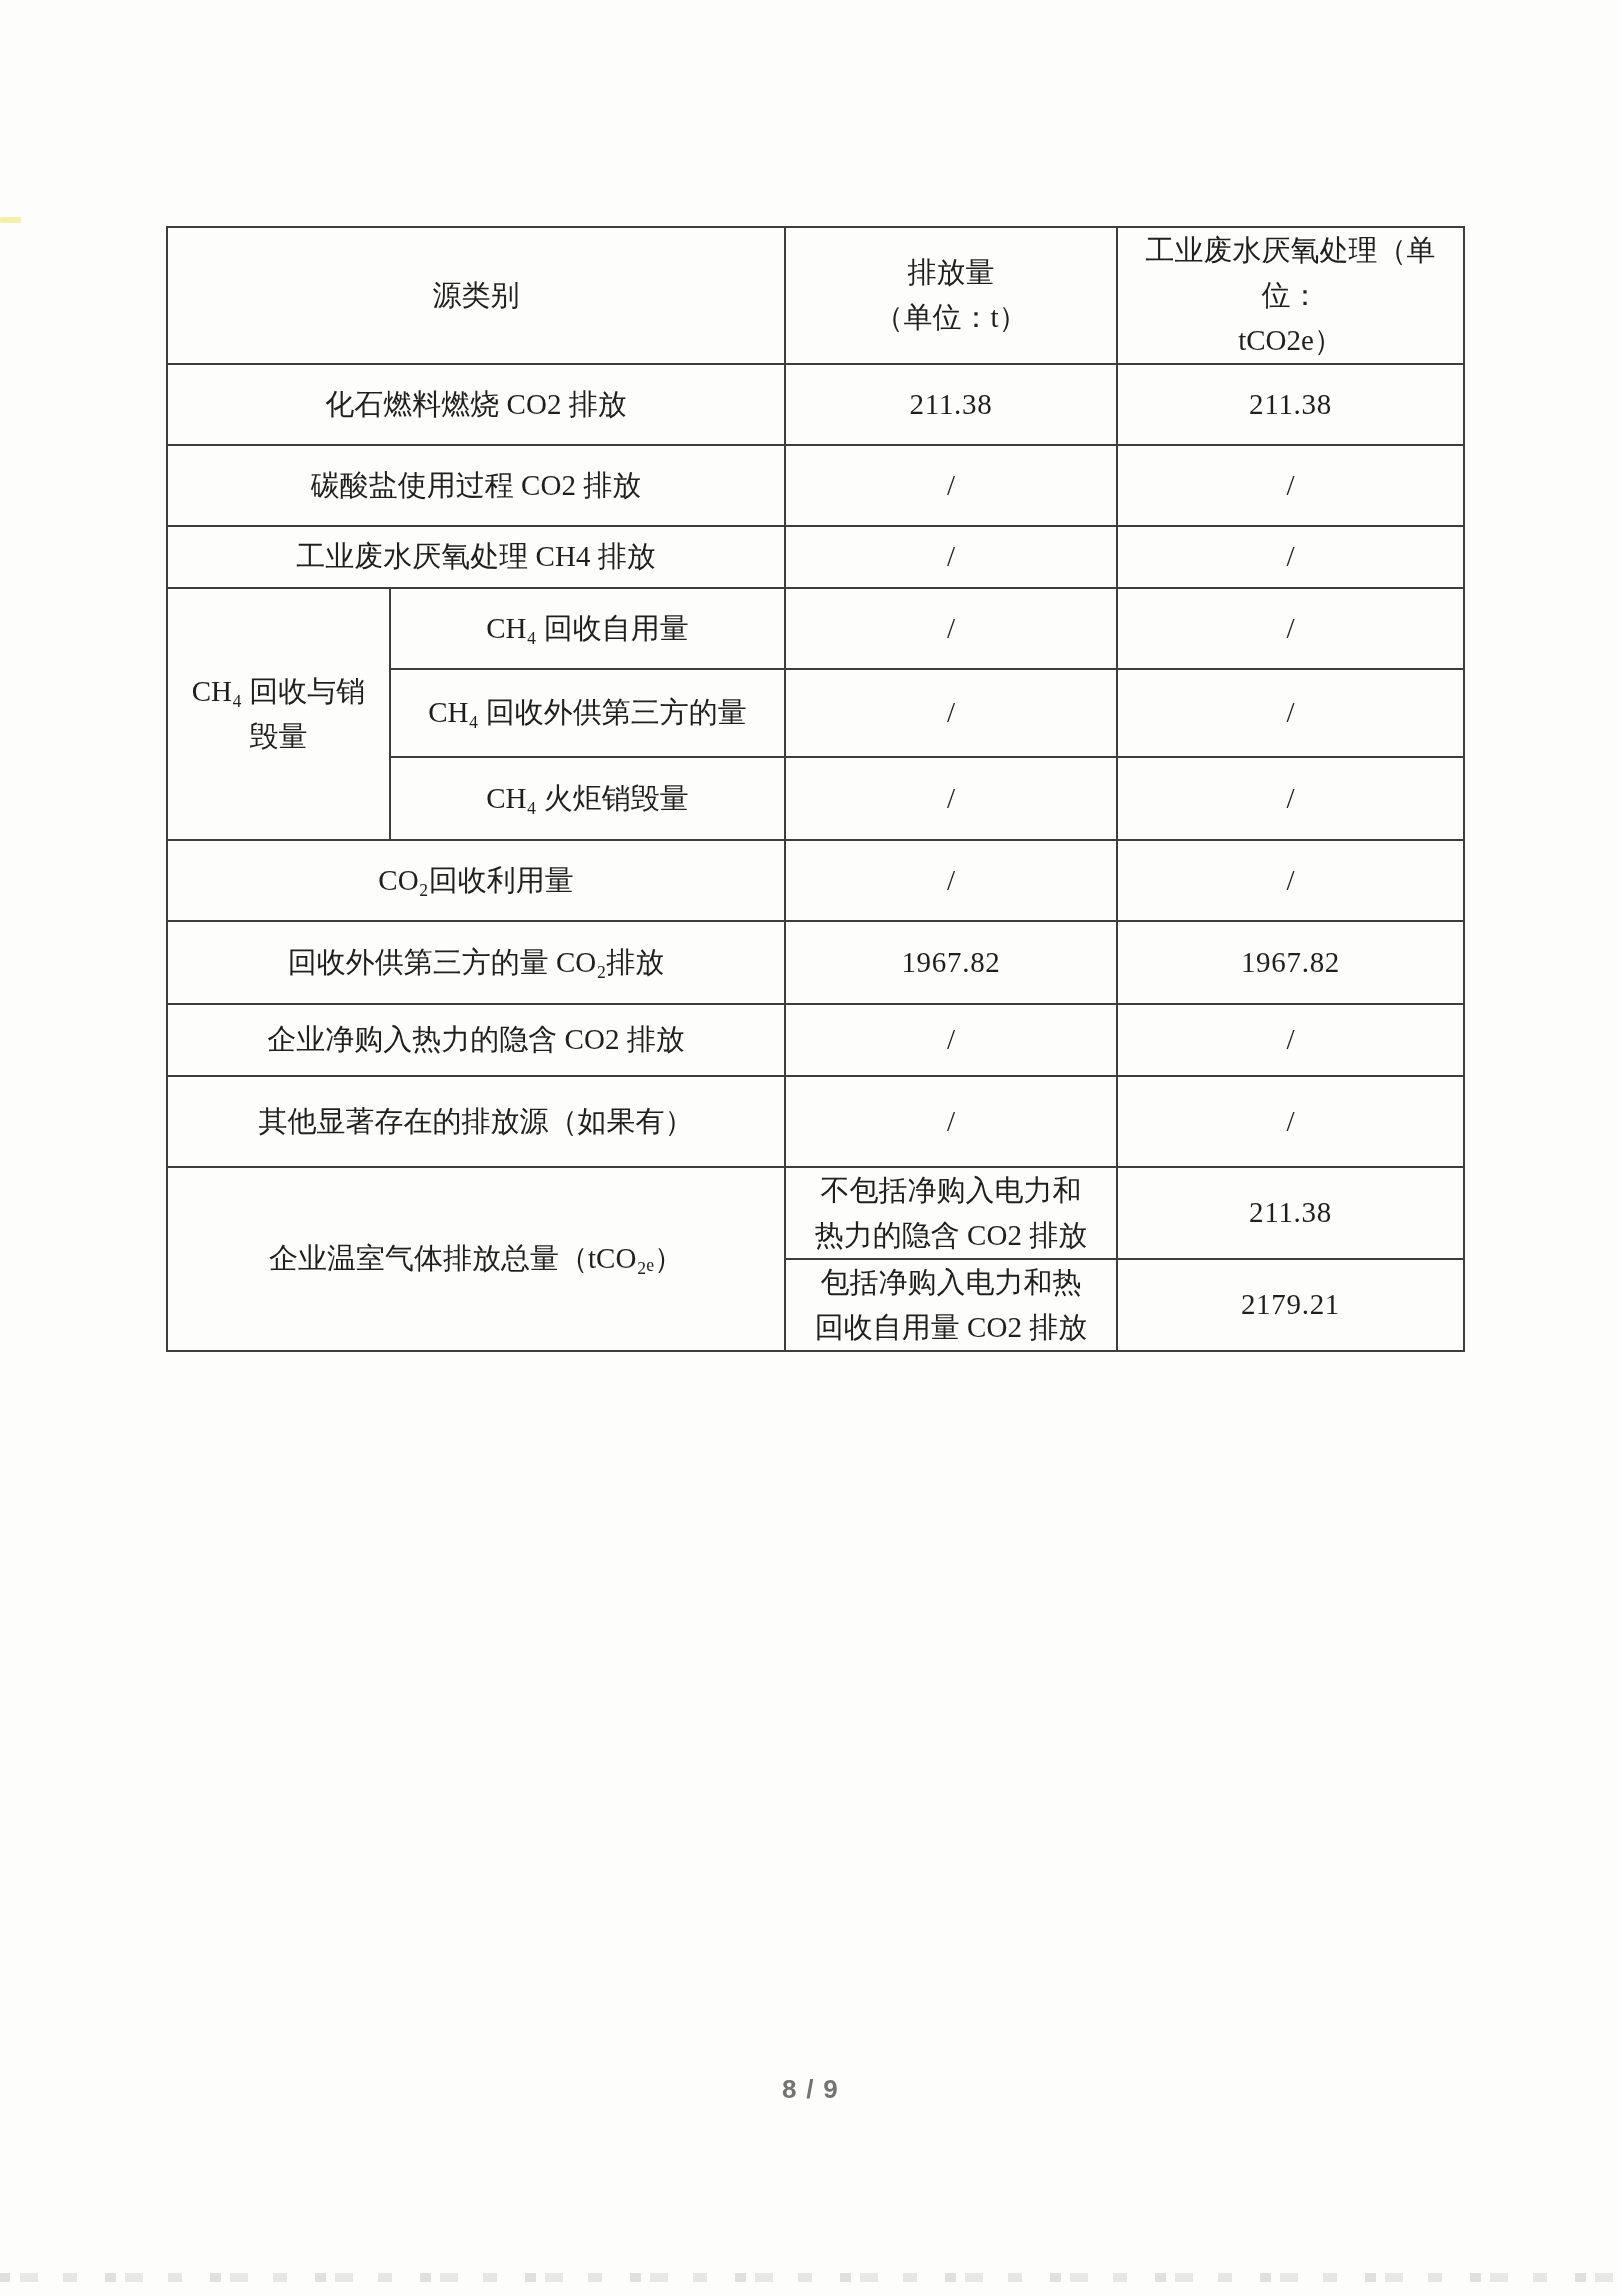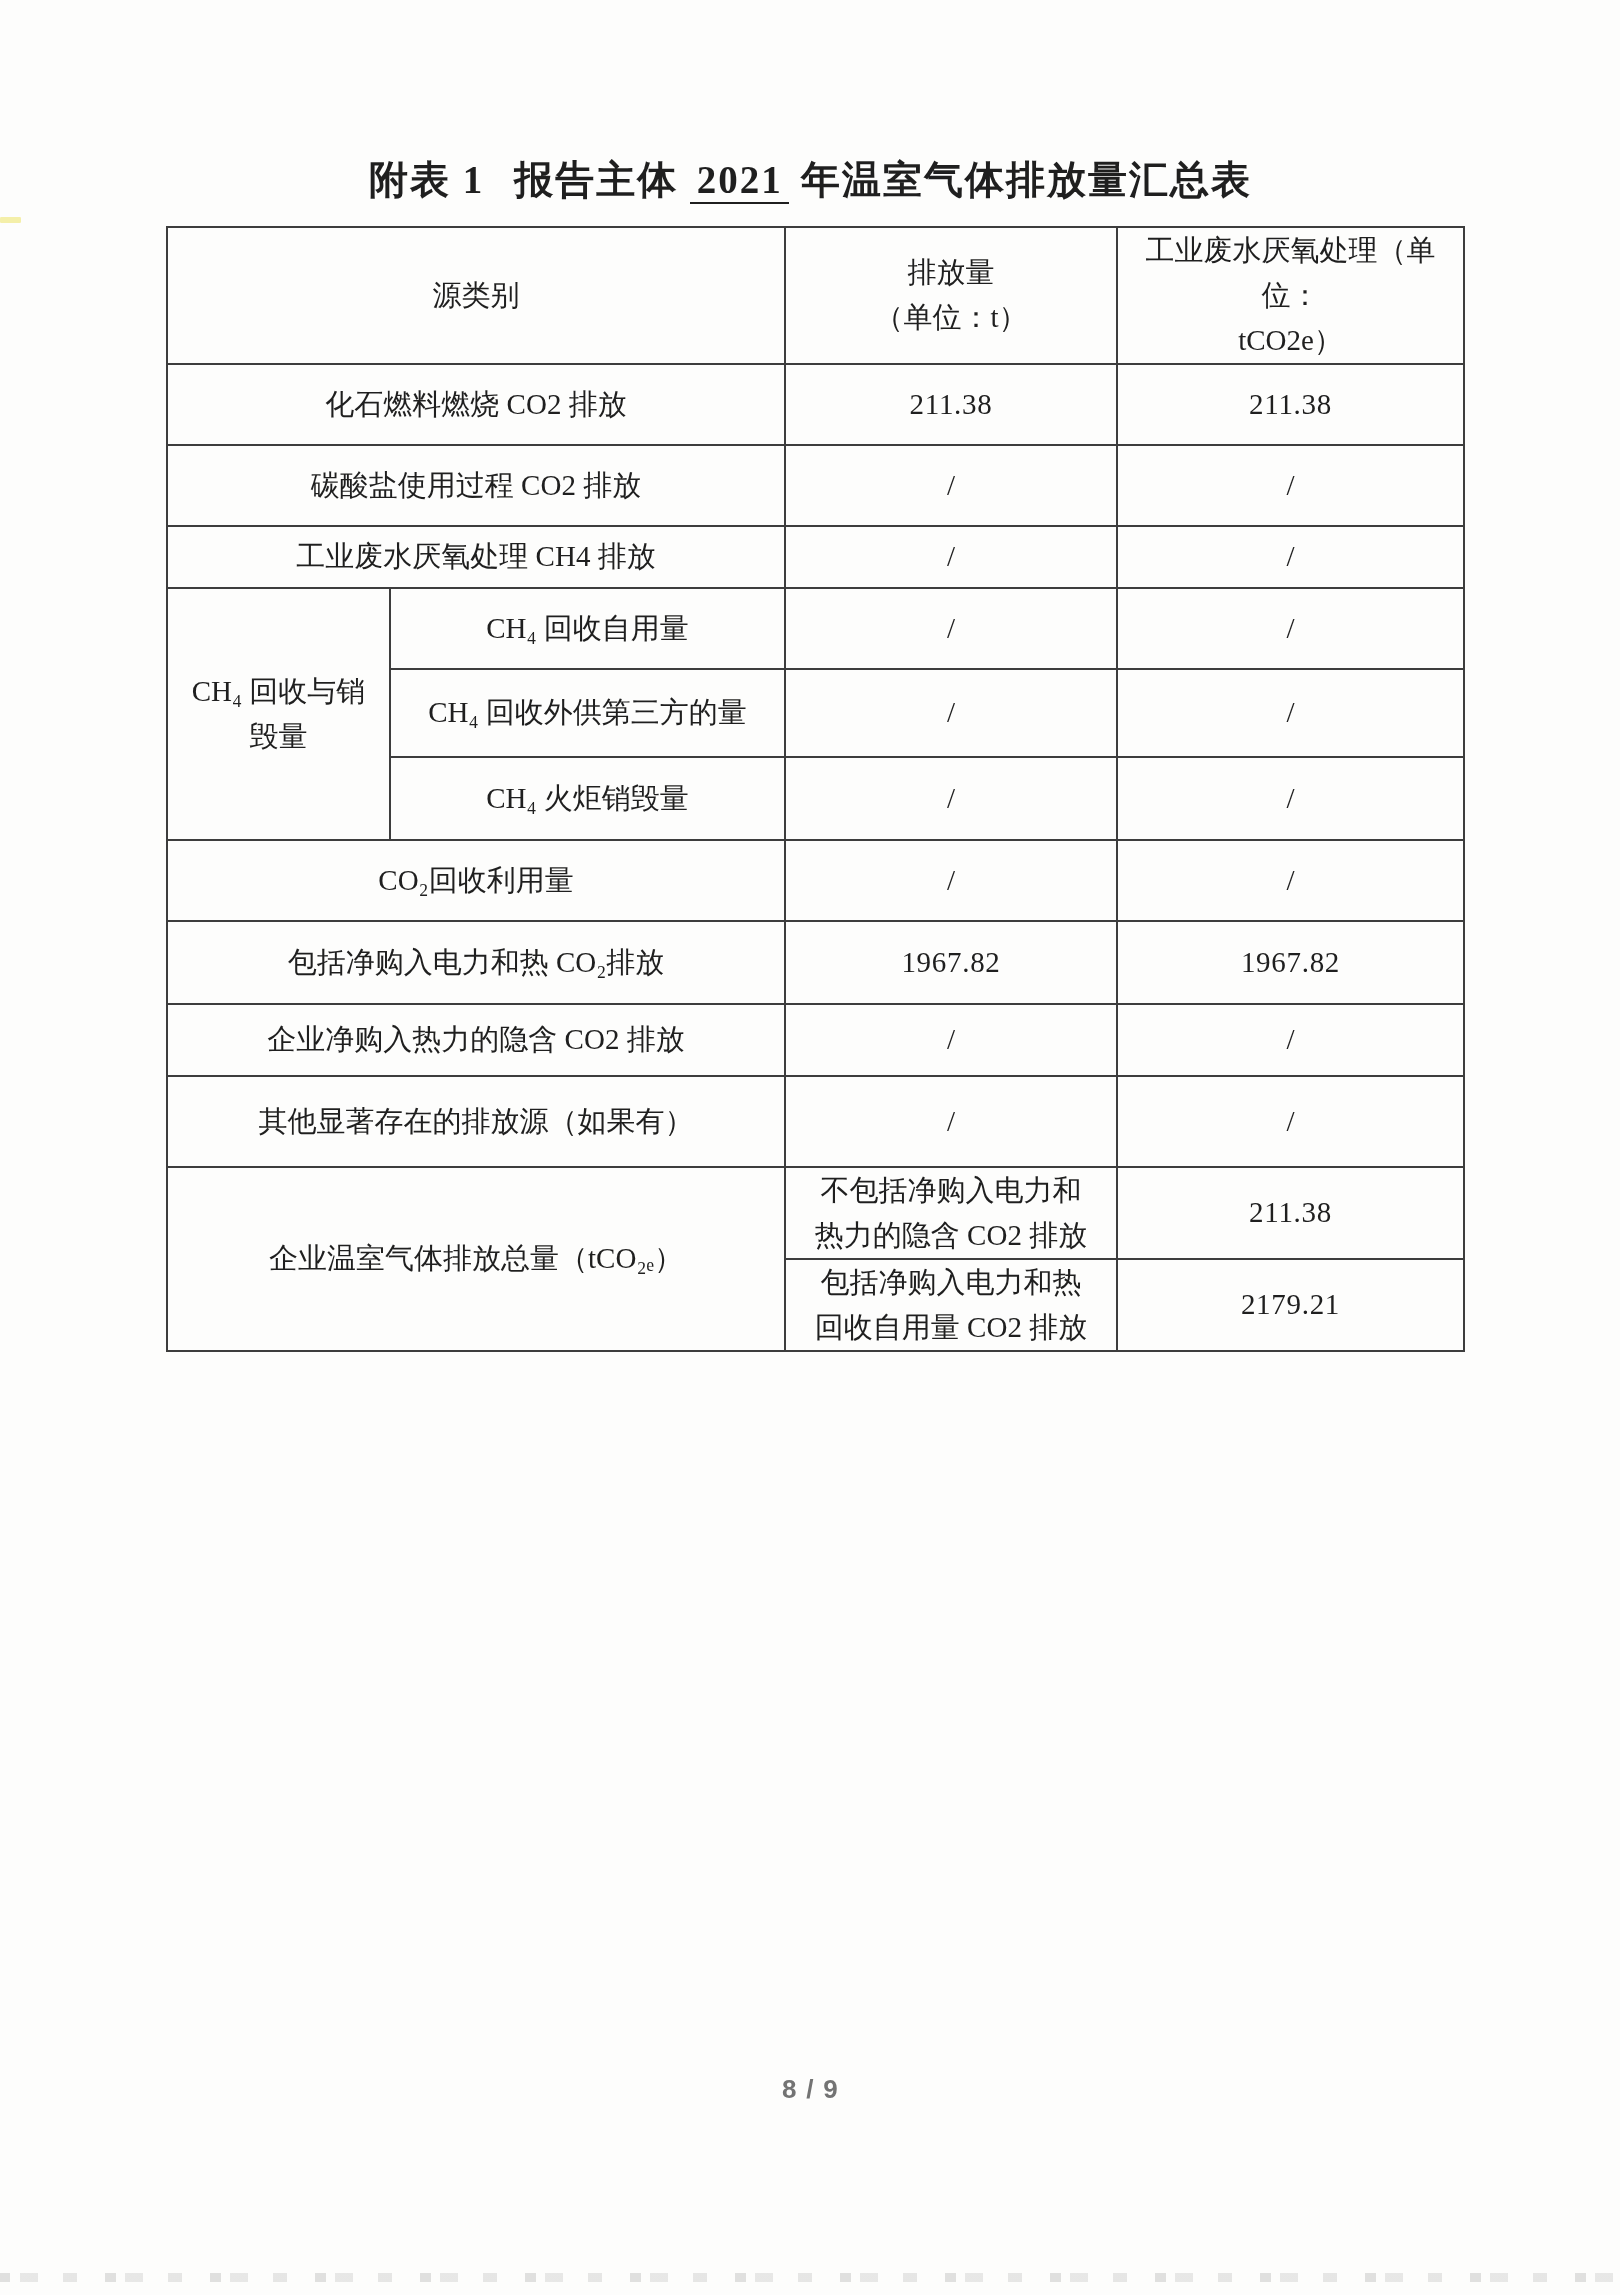"附表 1 报告主体 2021 年温室气体排放量汇总表" div.doc-title { html: <div> <span>附表 1</span><span>报告主体 </span><span>2021</span><span> 年温室气体排放量汇总表</span> </div> -> none }
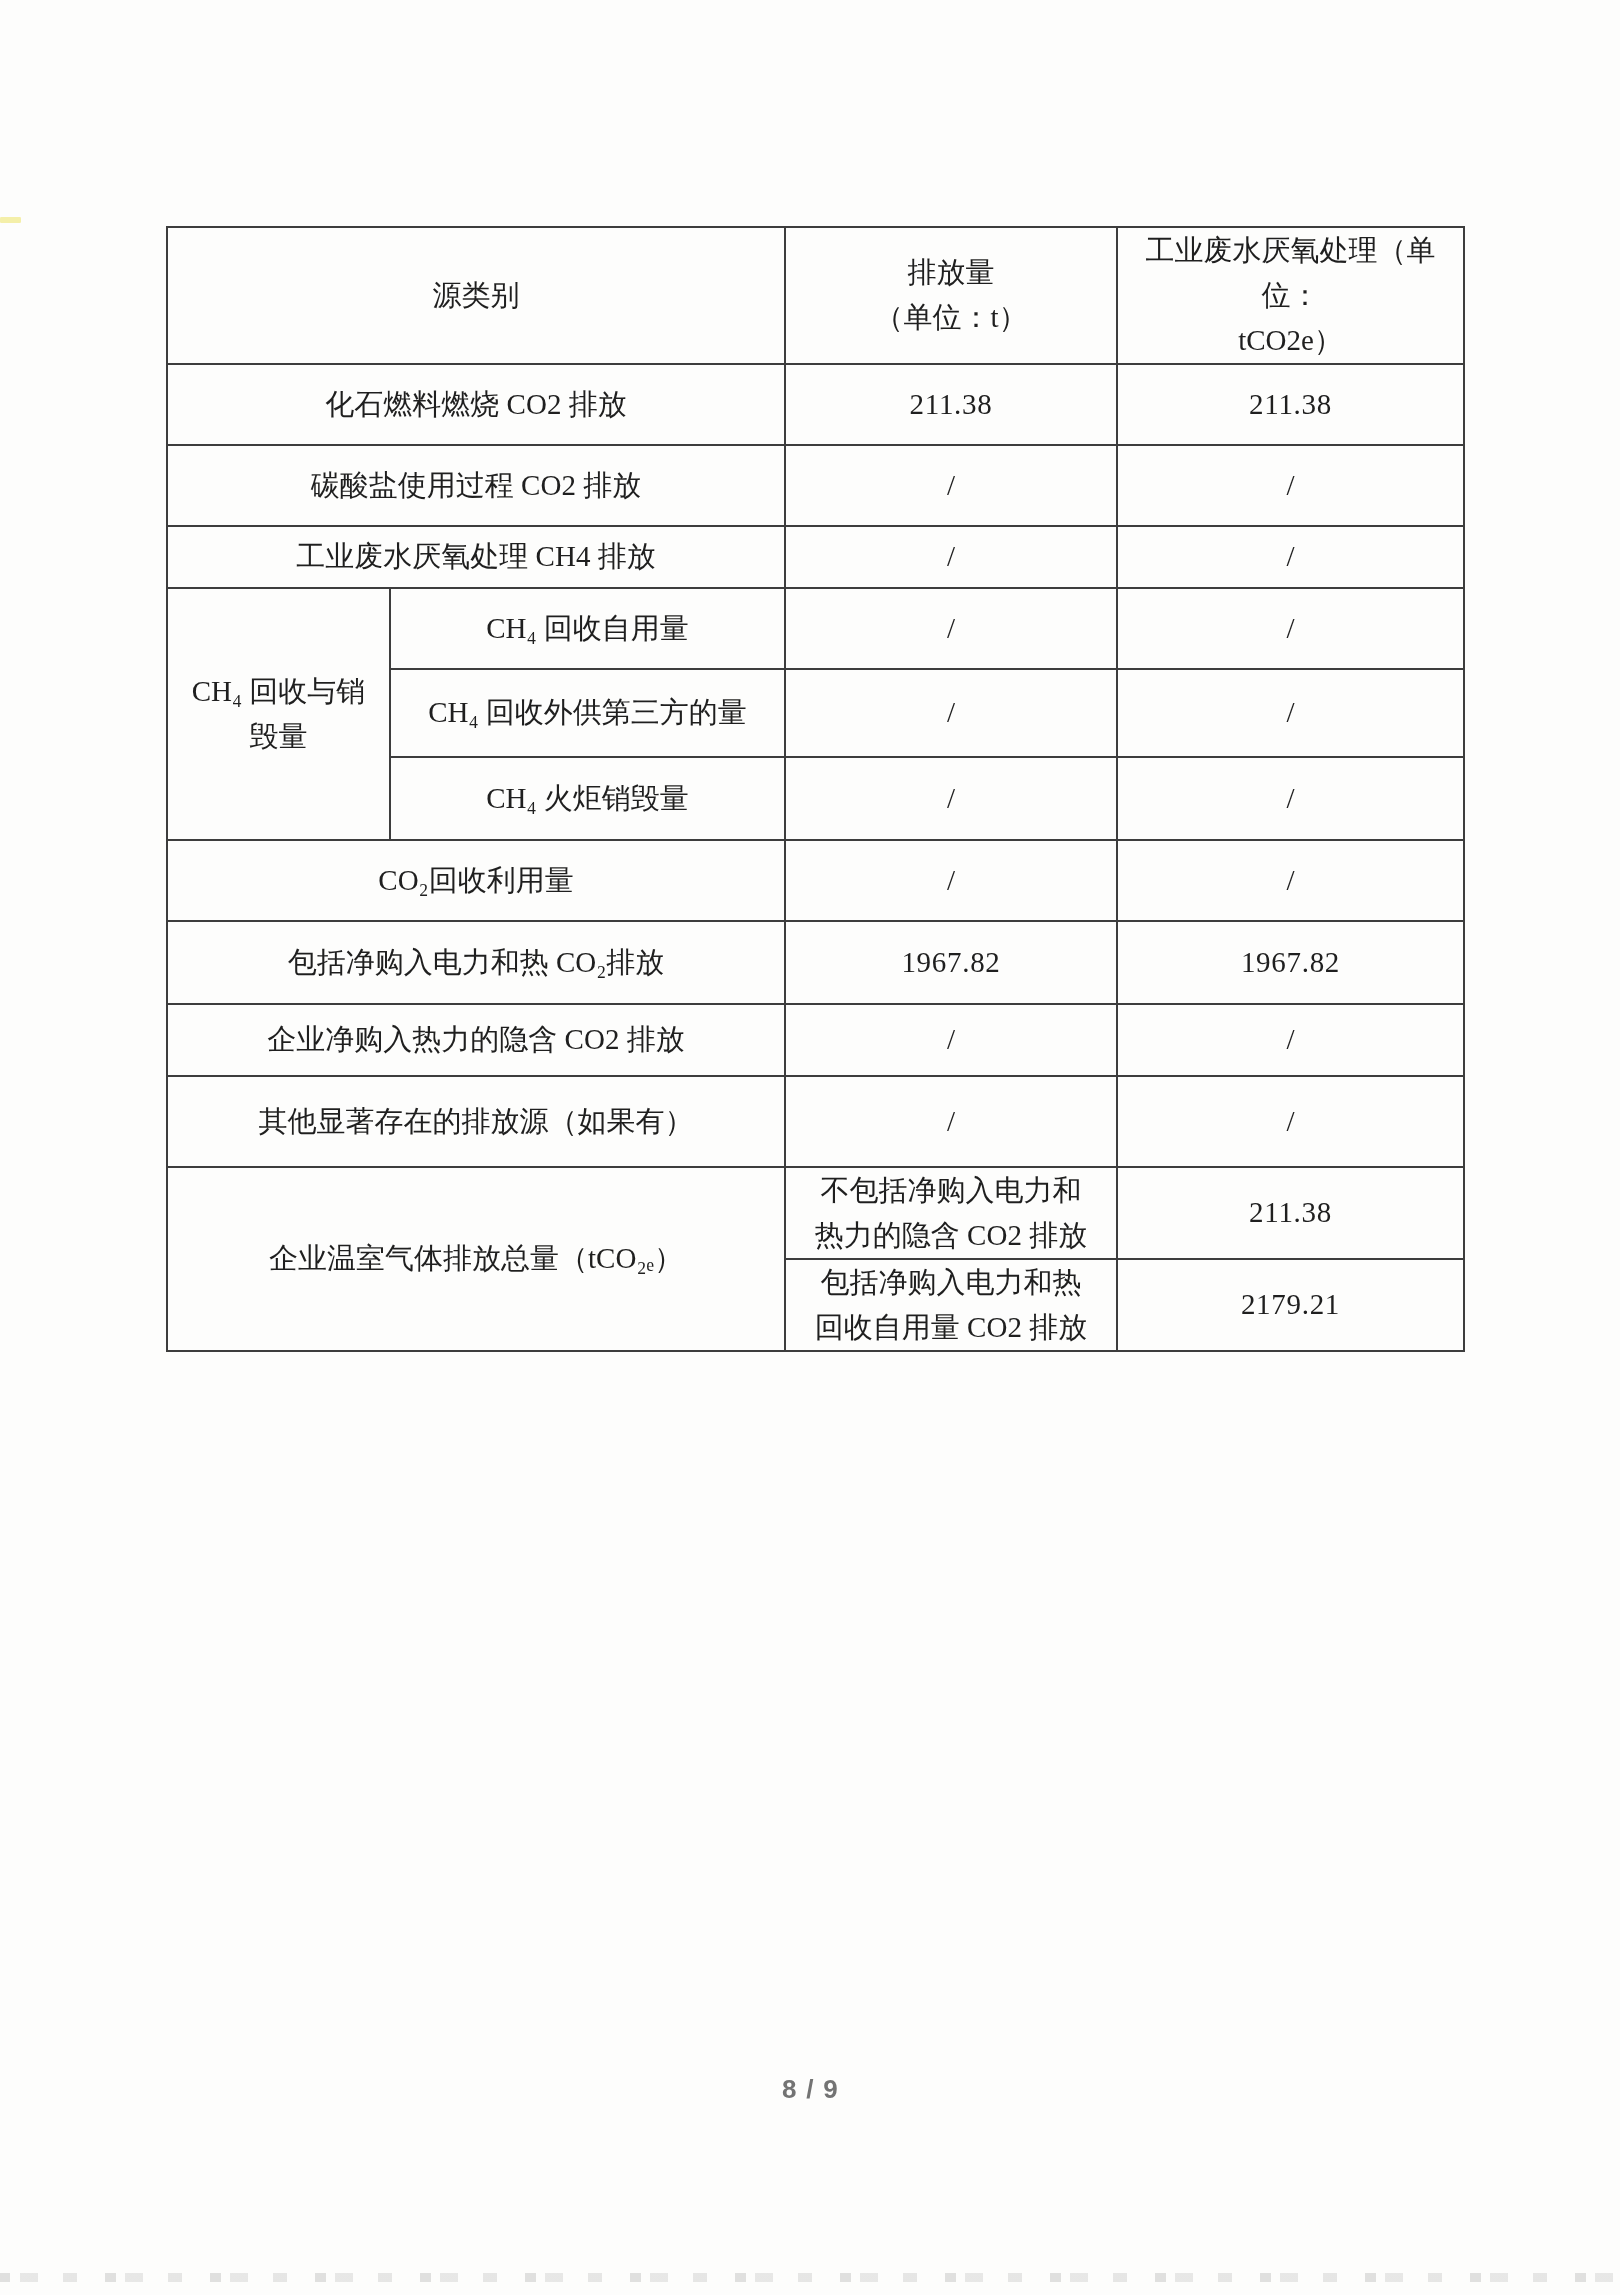"包括净购入电力和热 CO₂排放" td { text: 包括净购入电力和热 -> 回收外供第三方的量 }
